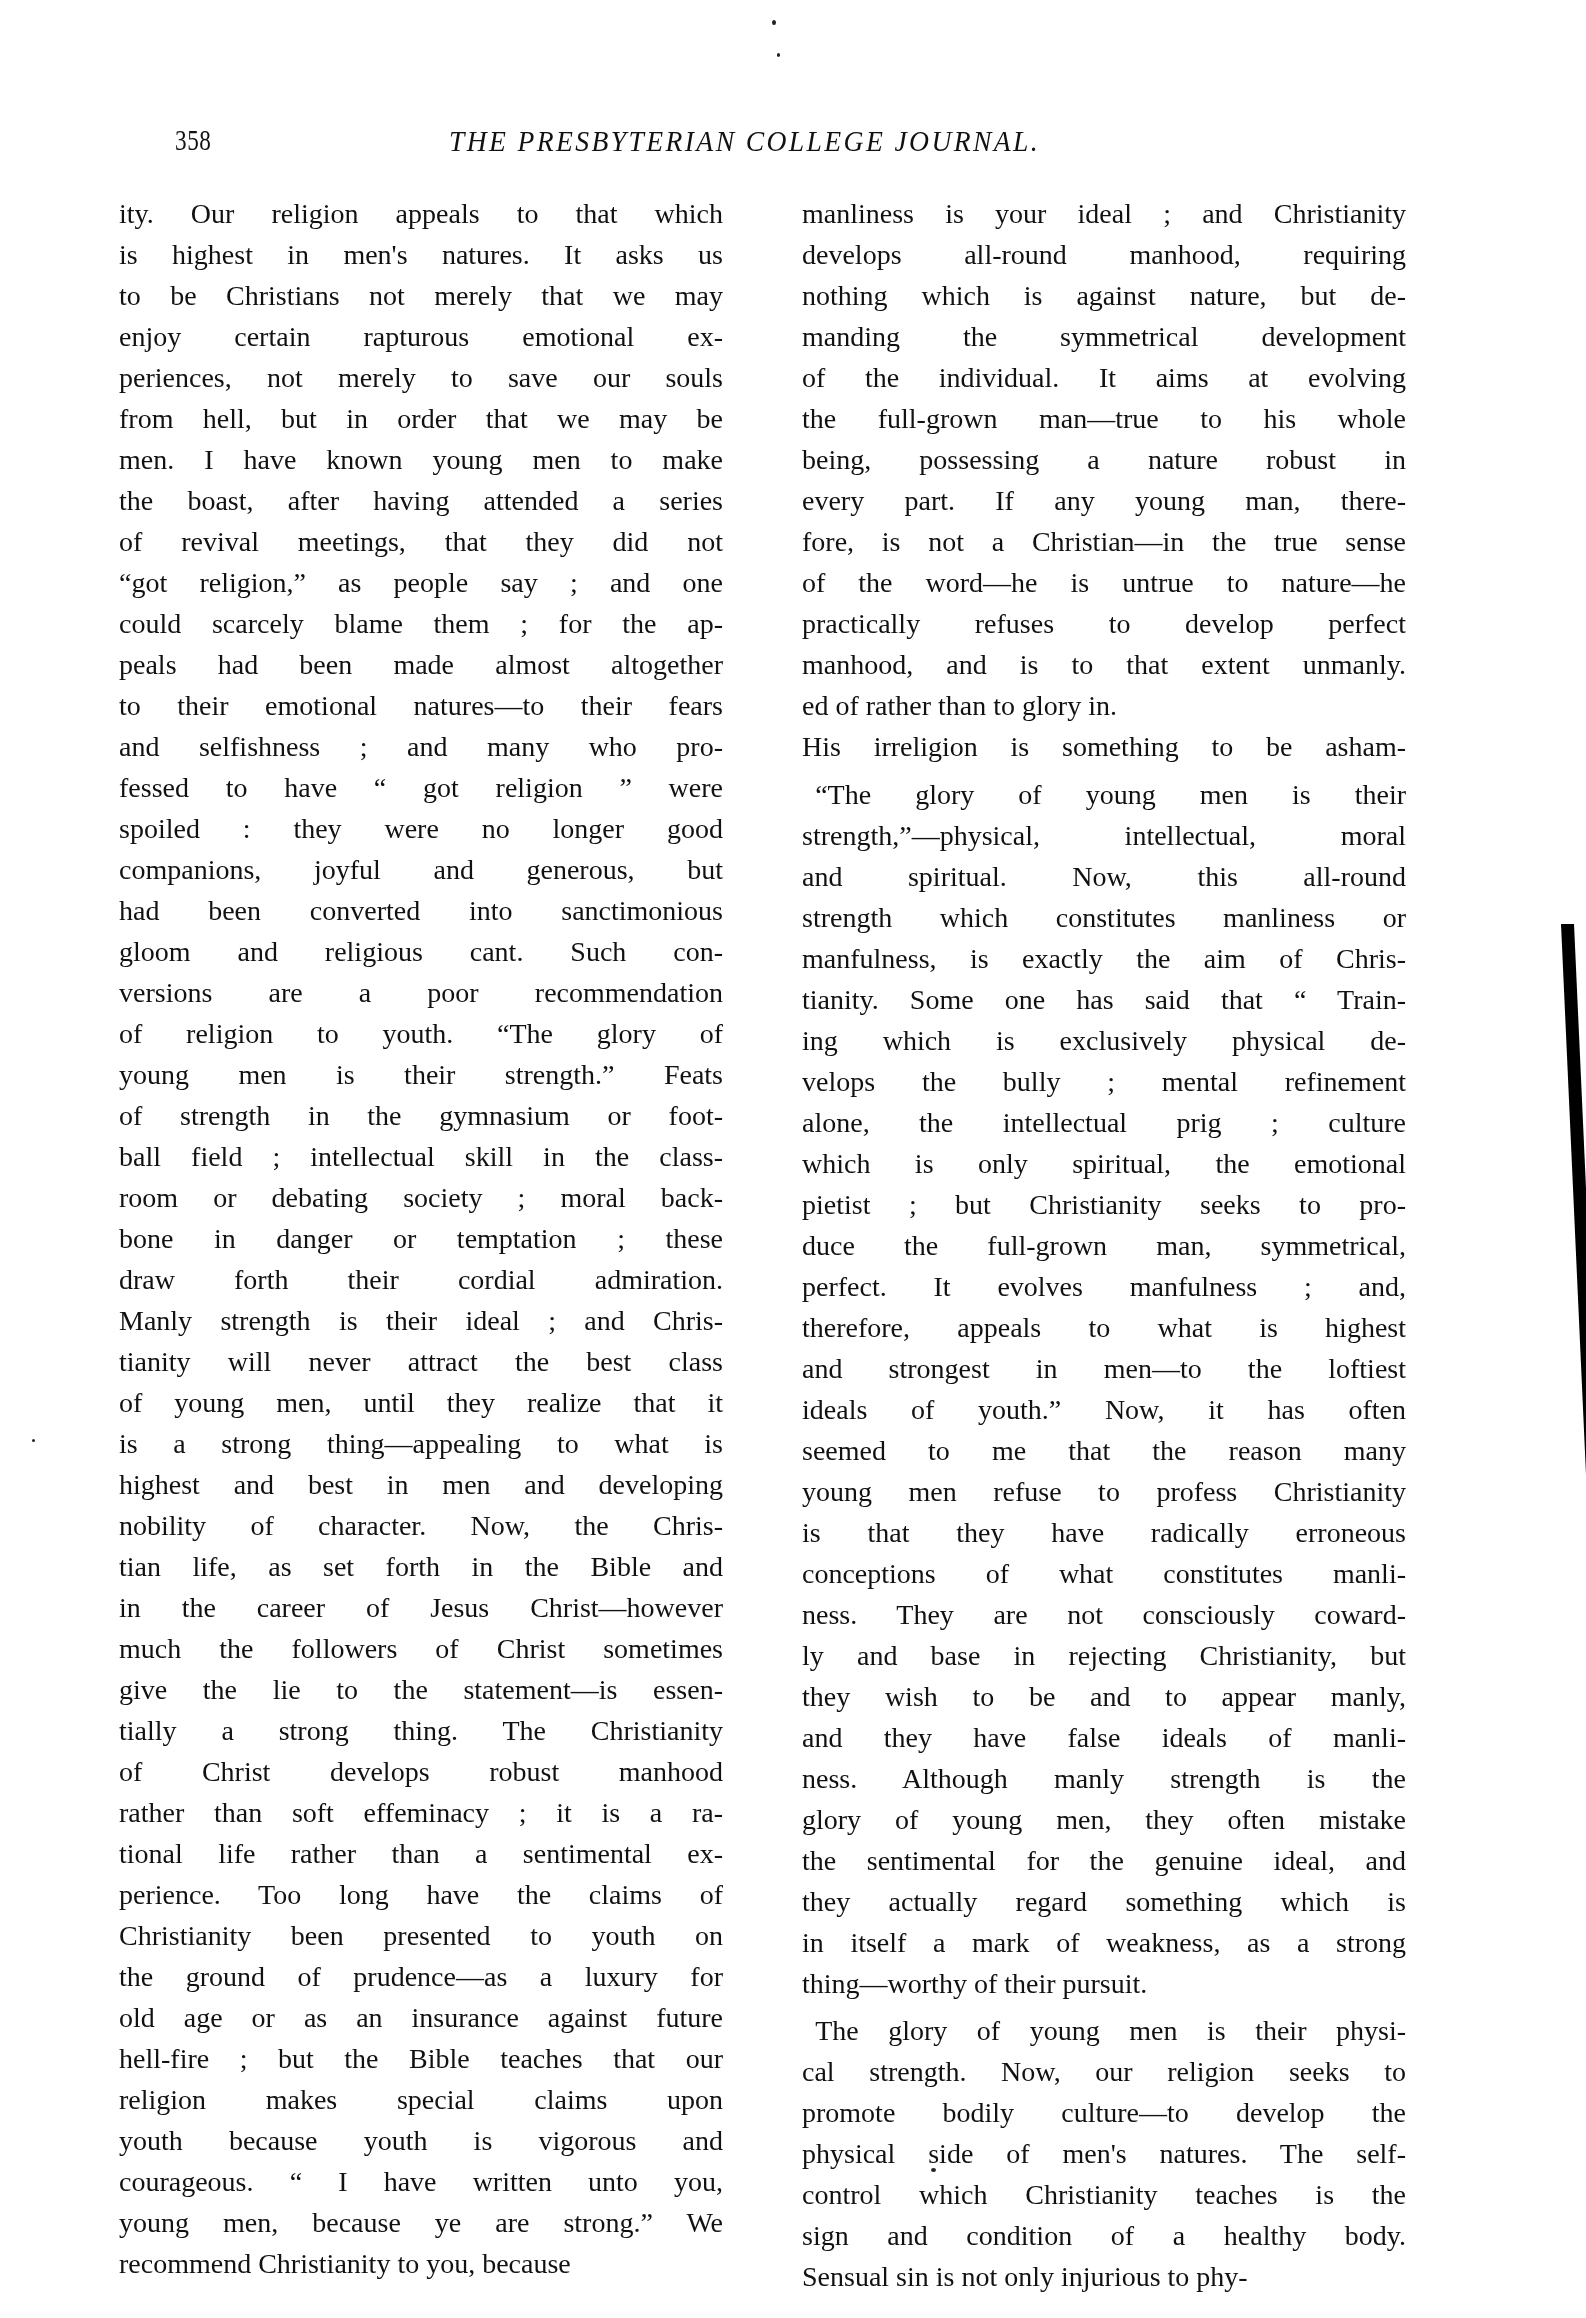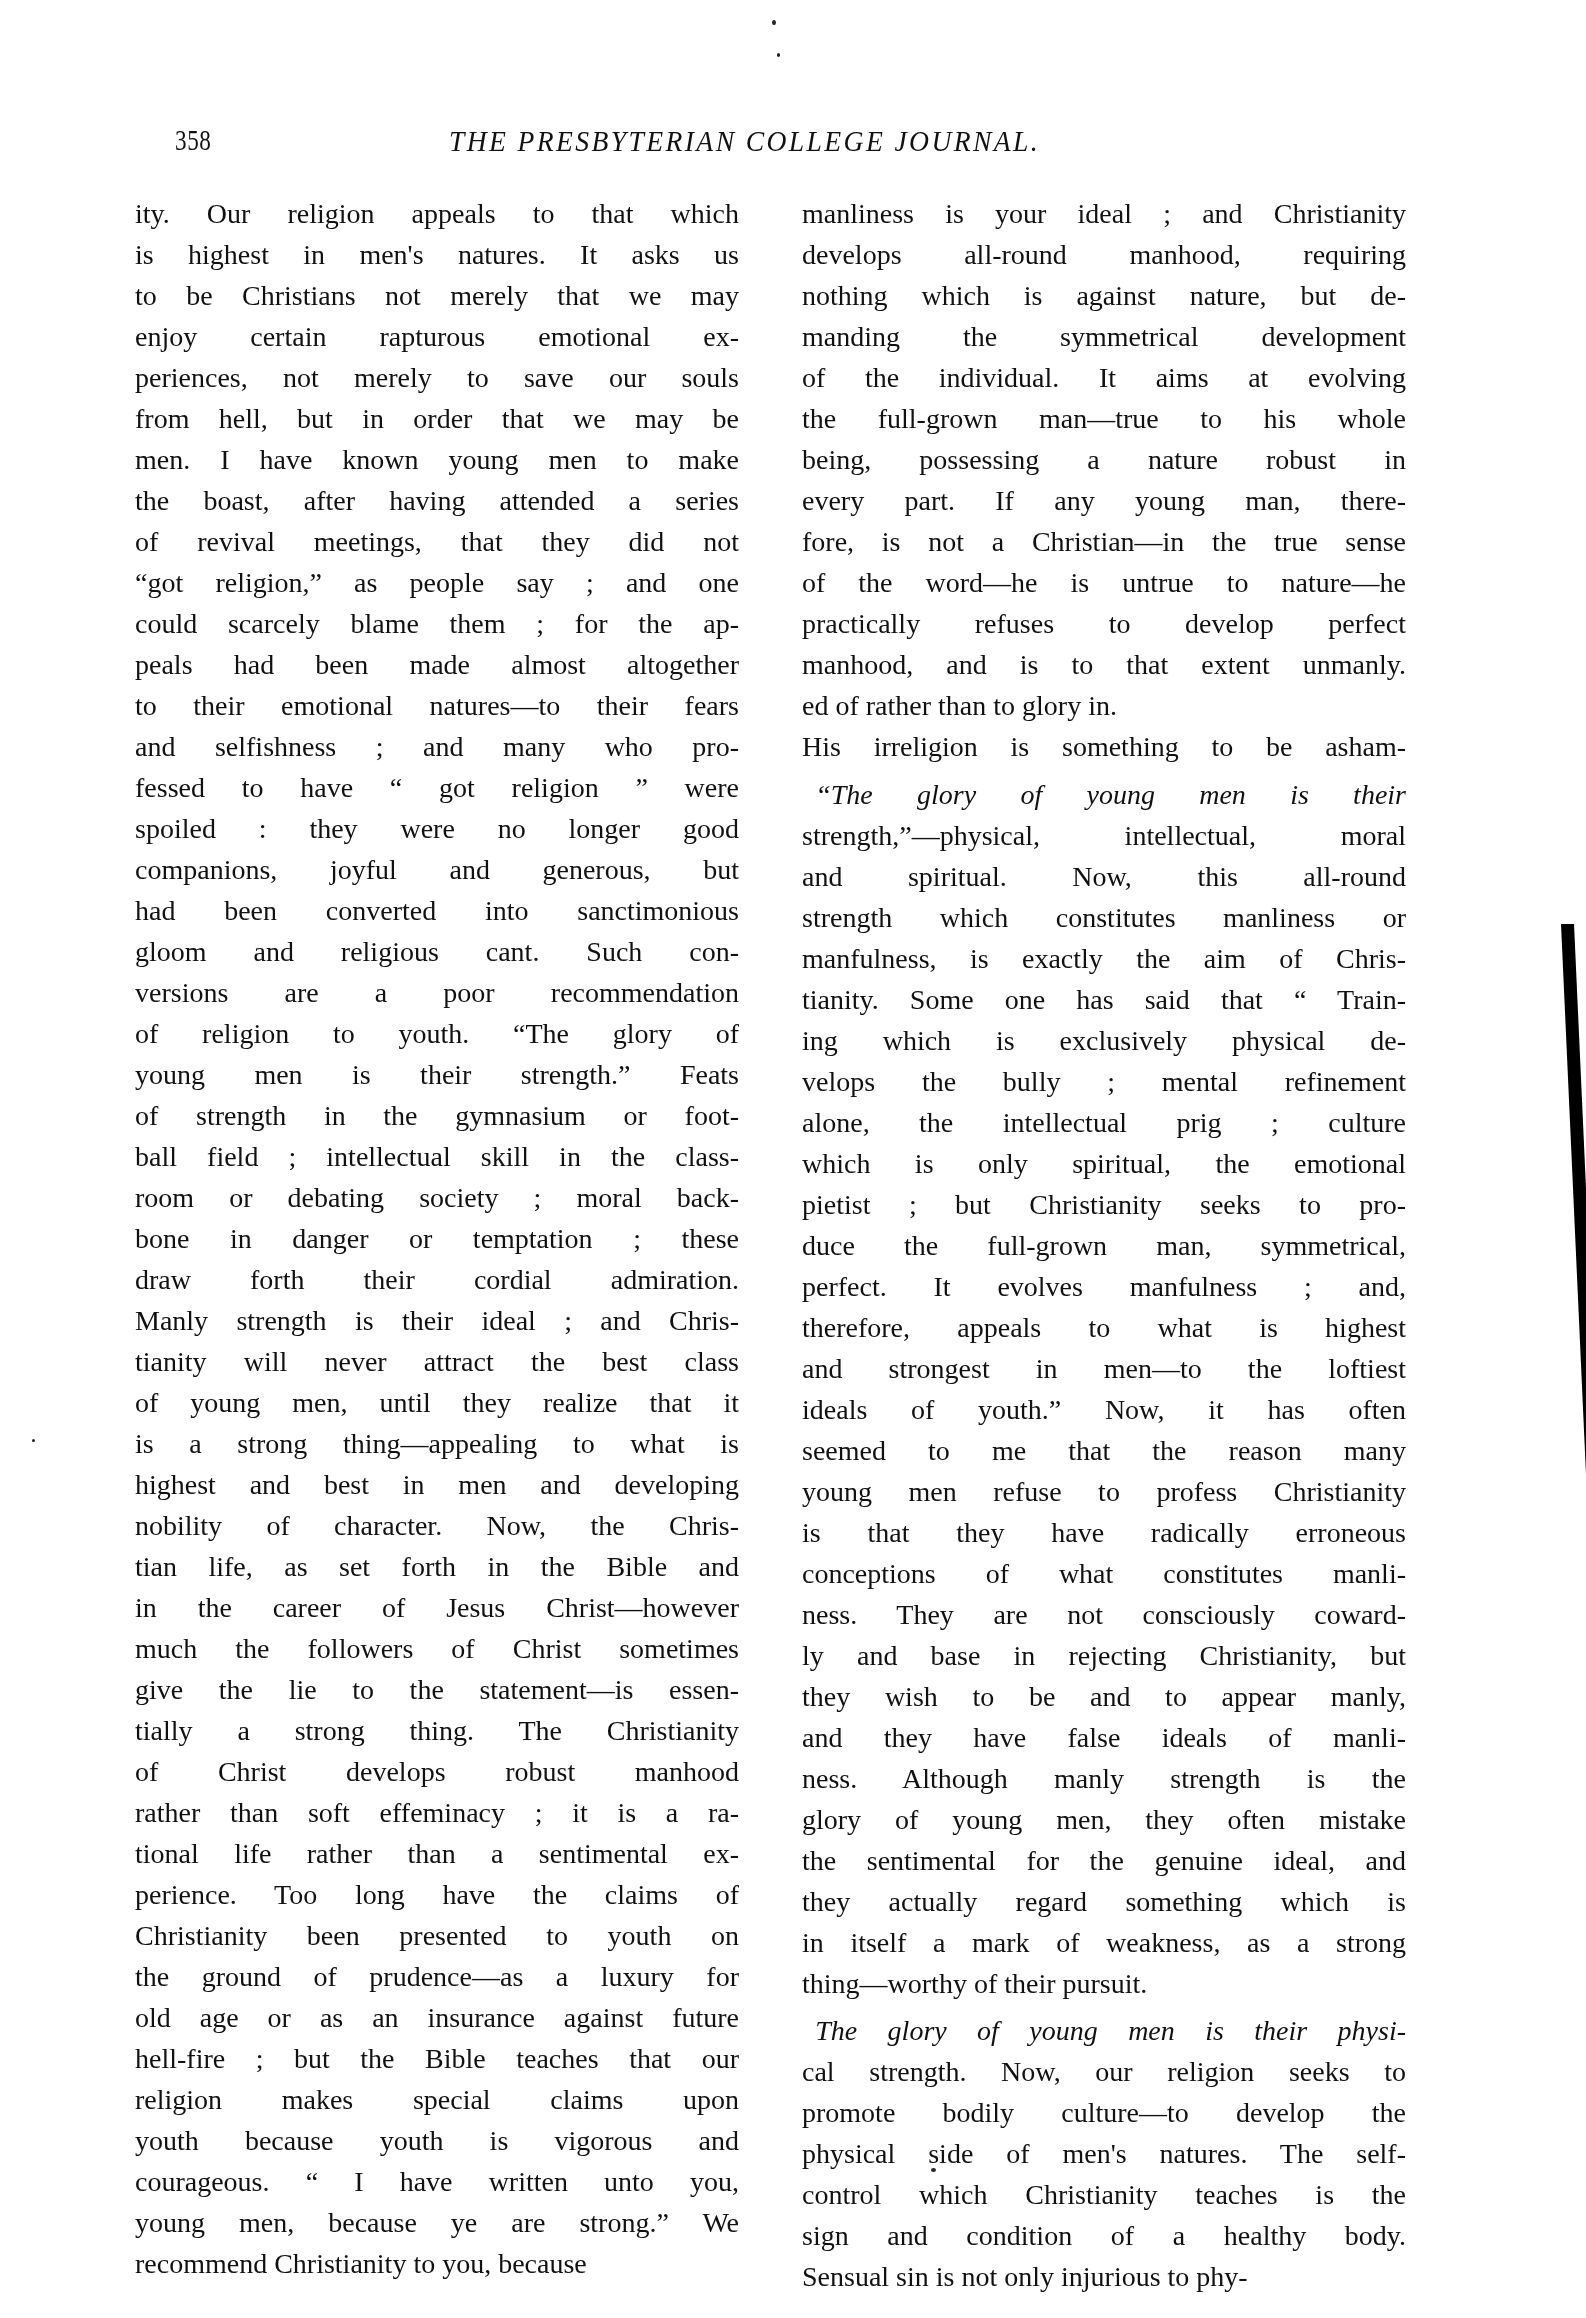"ity. Our religion appeals to" #col-left { left: 135px -> 119px }
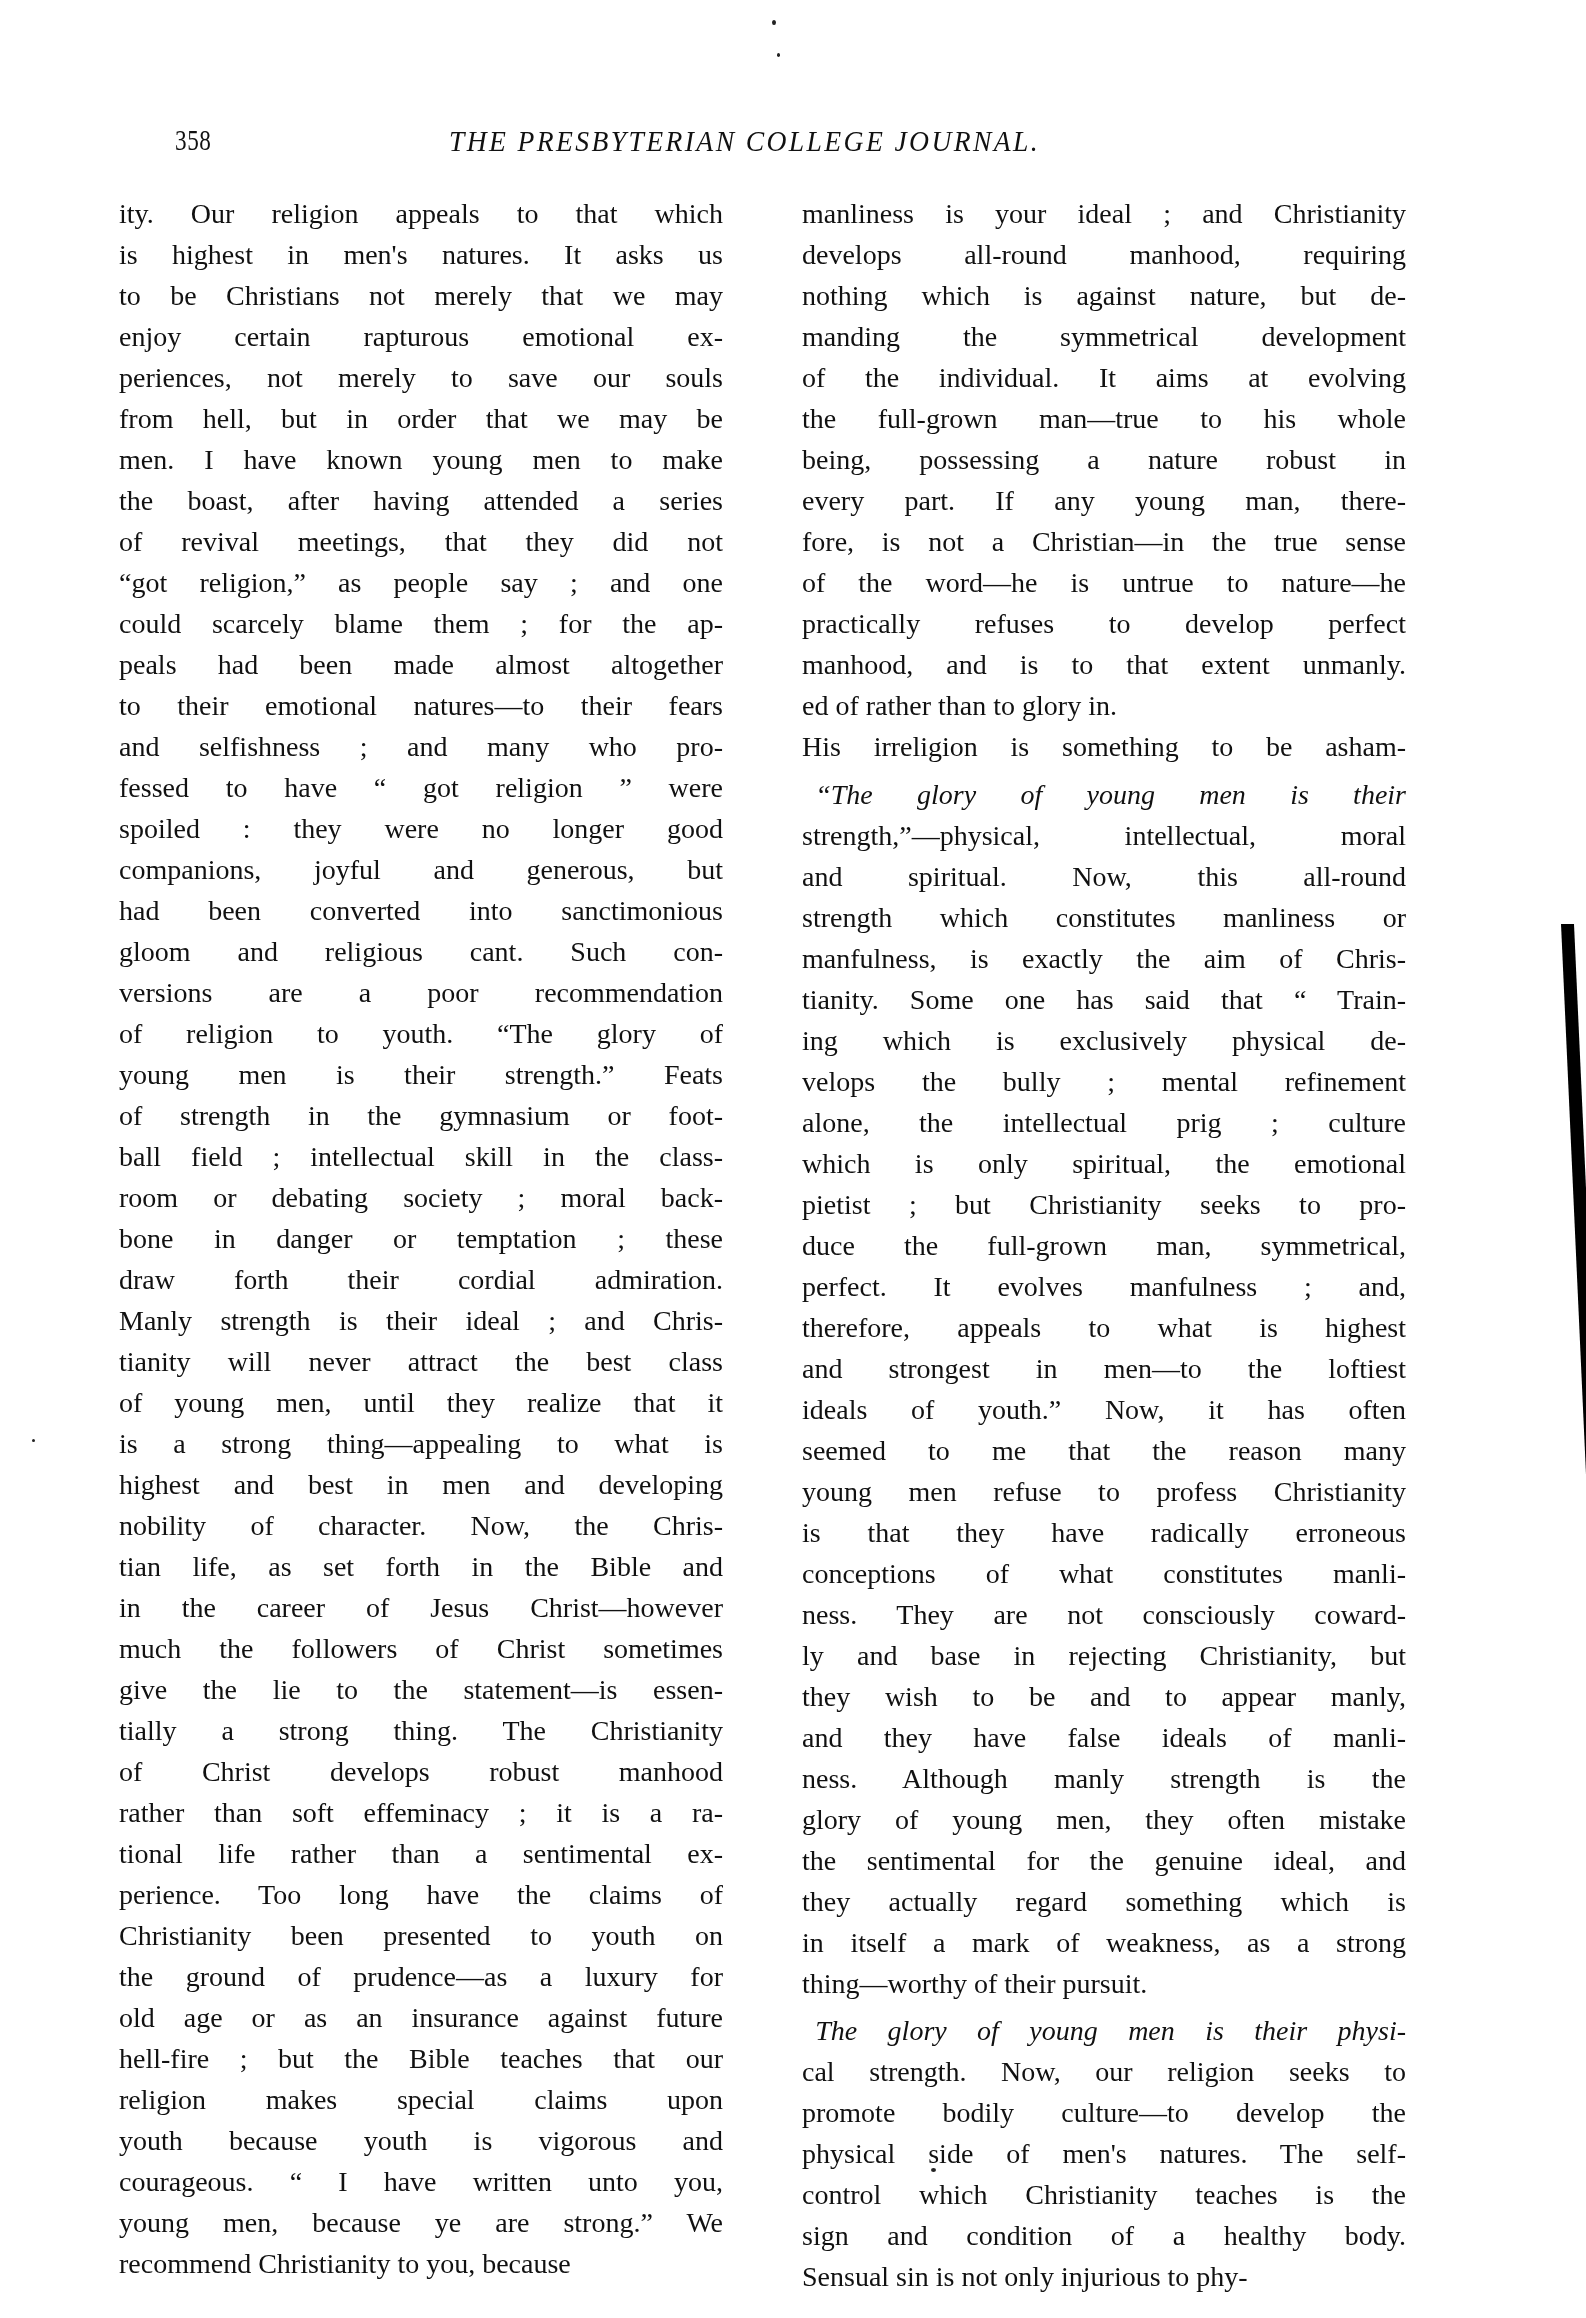"“The glory of young men" .line.indent { font-style: italic -> none }
